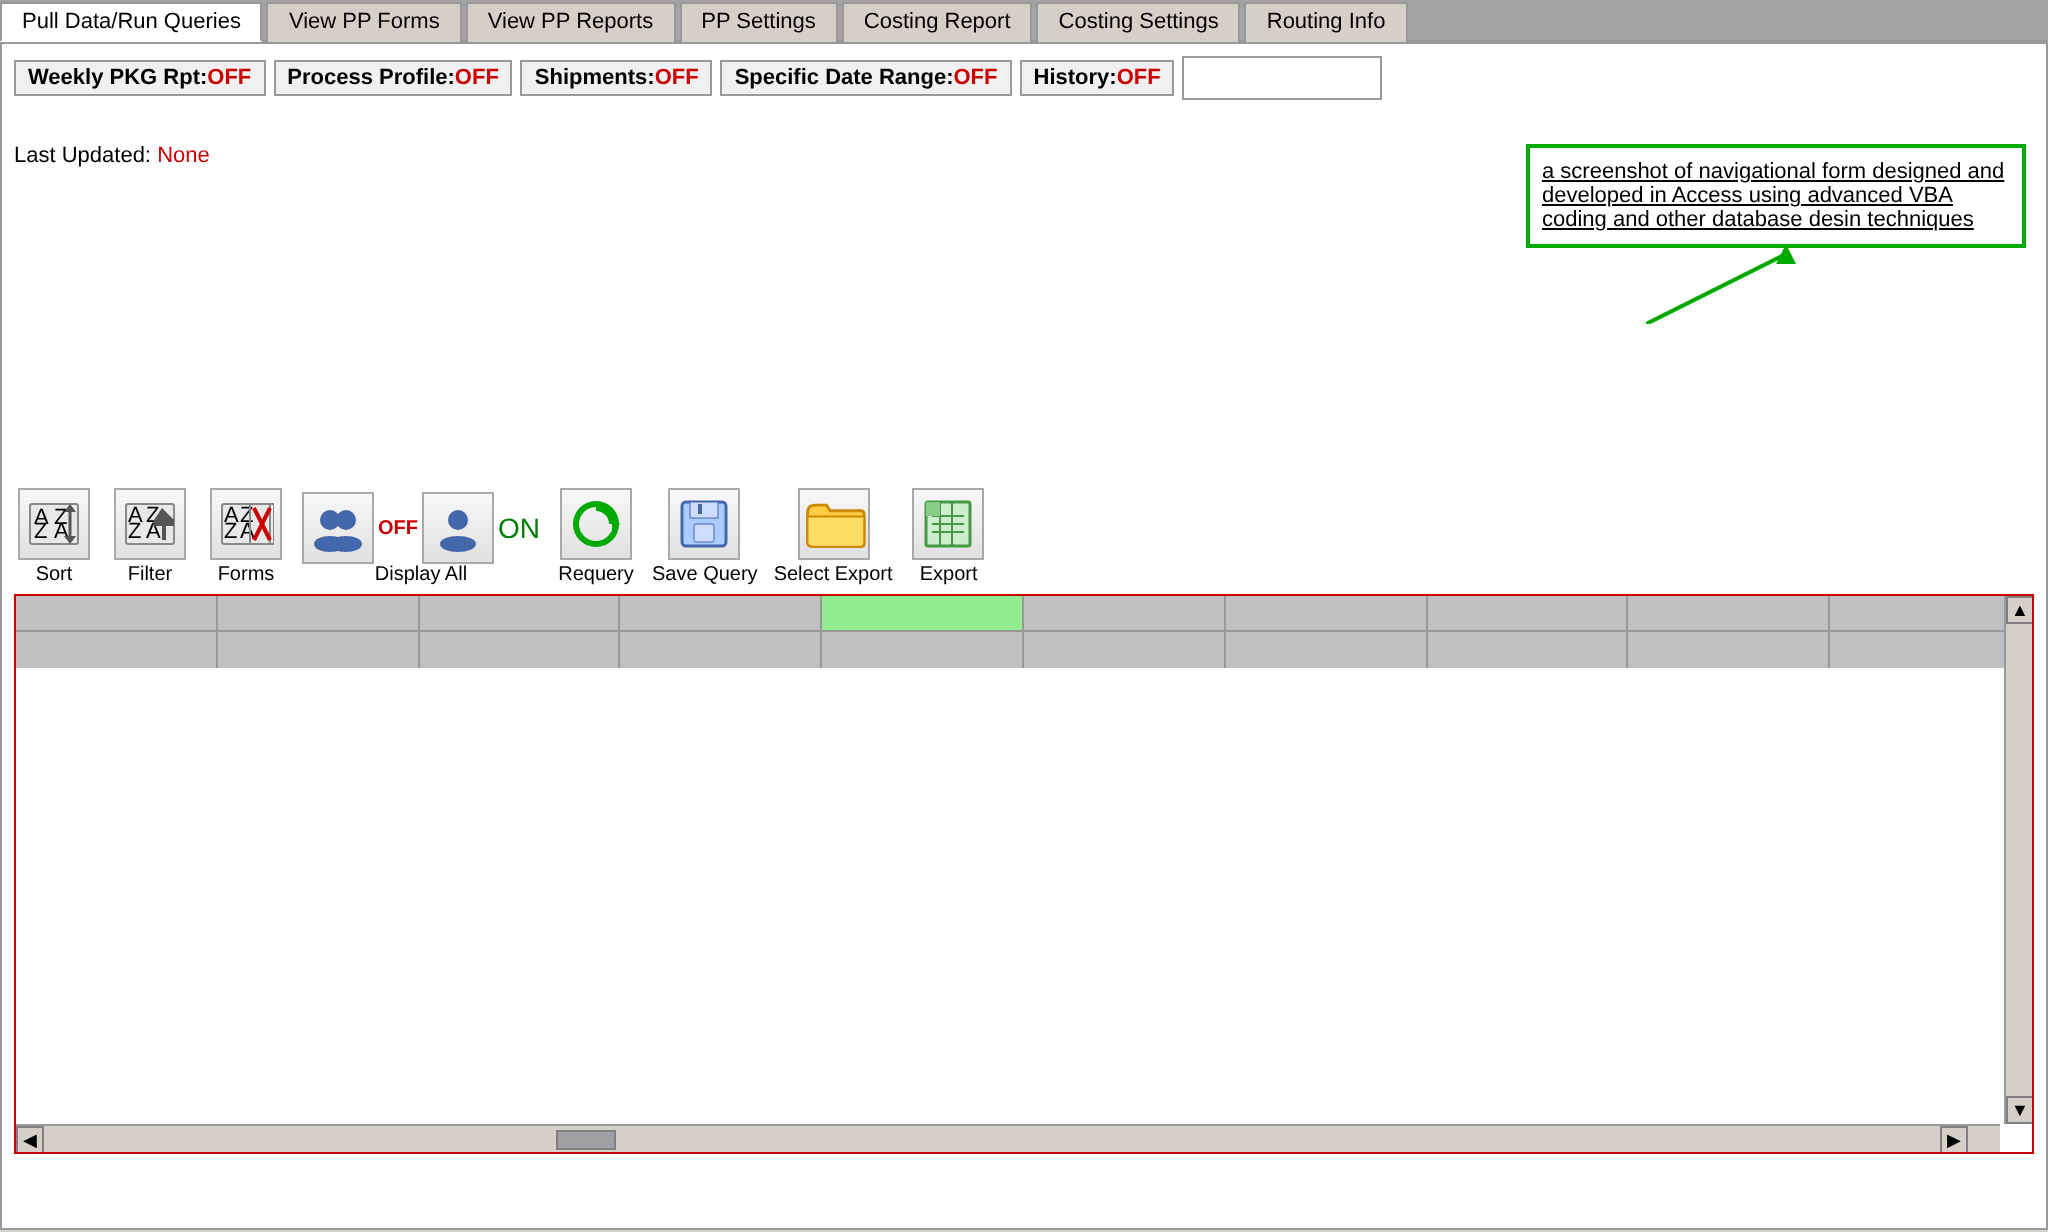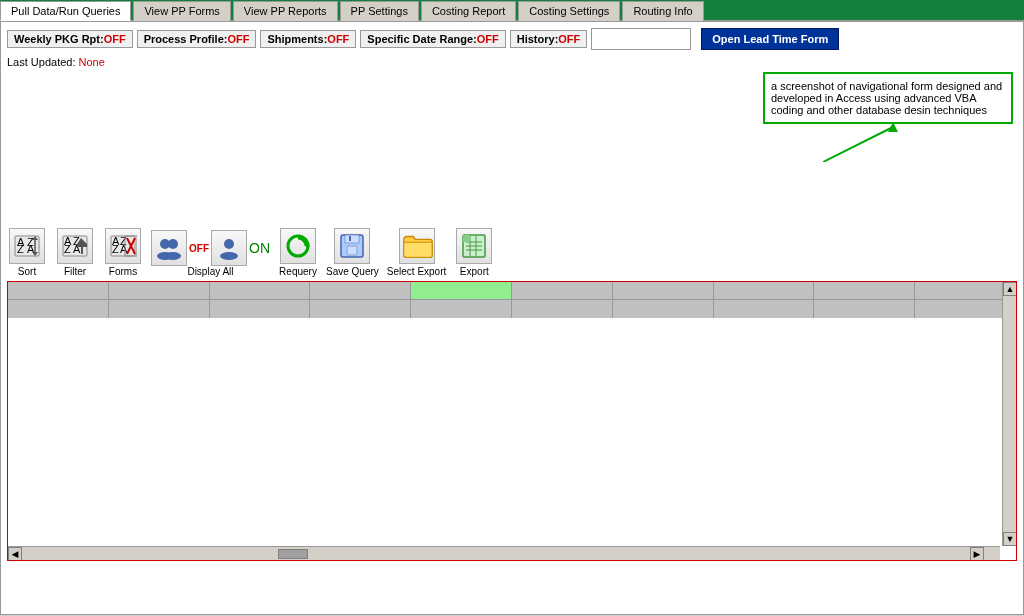"Pull Data/Run Queries" .tab-bar { background: #15803d -> #a3a3a3 }
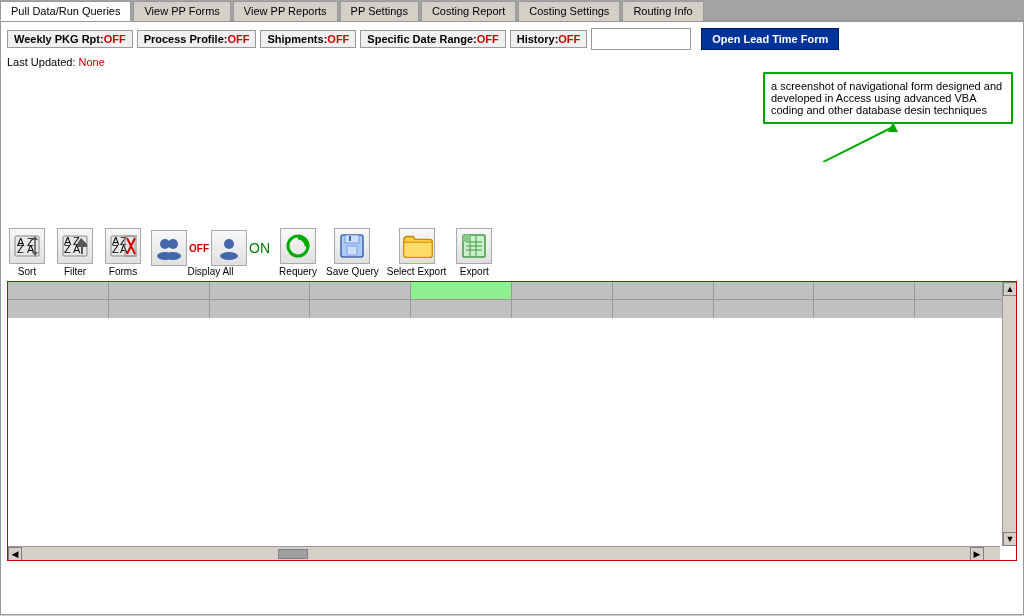"Weekly PKG Rpt:OFF" .toggle-row { margin-bottom: 6px -> 22px }
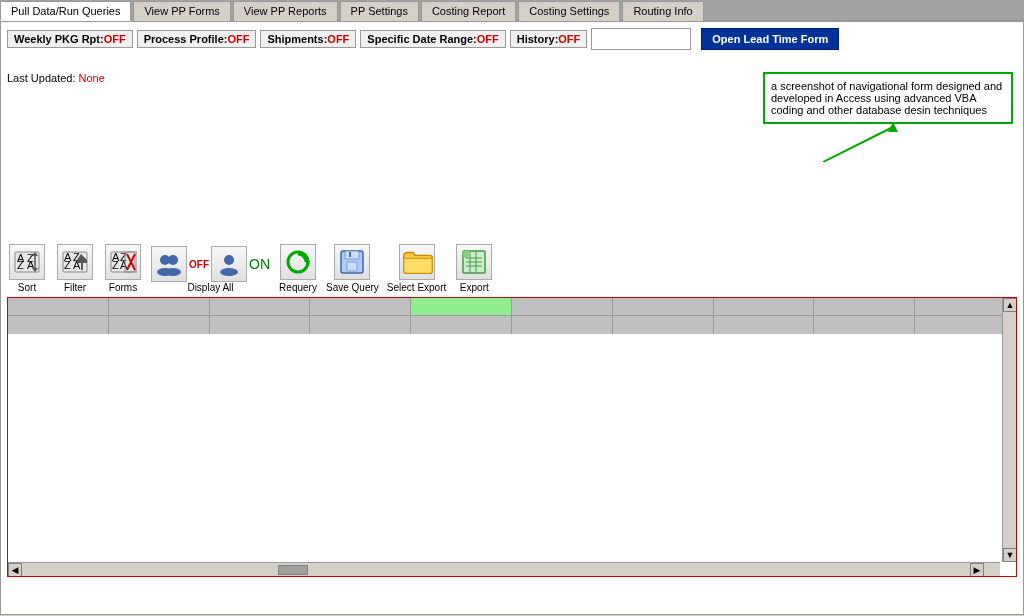"Open Lead Time Form" button.open-btn { html: <button>Open Lead Time Form</button> -> none }
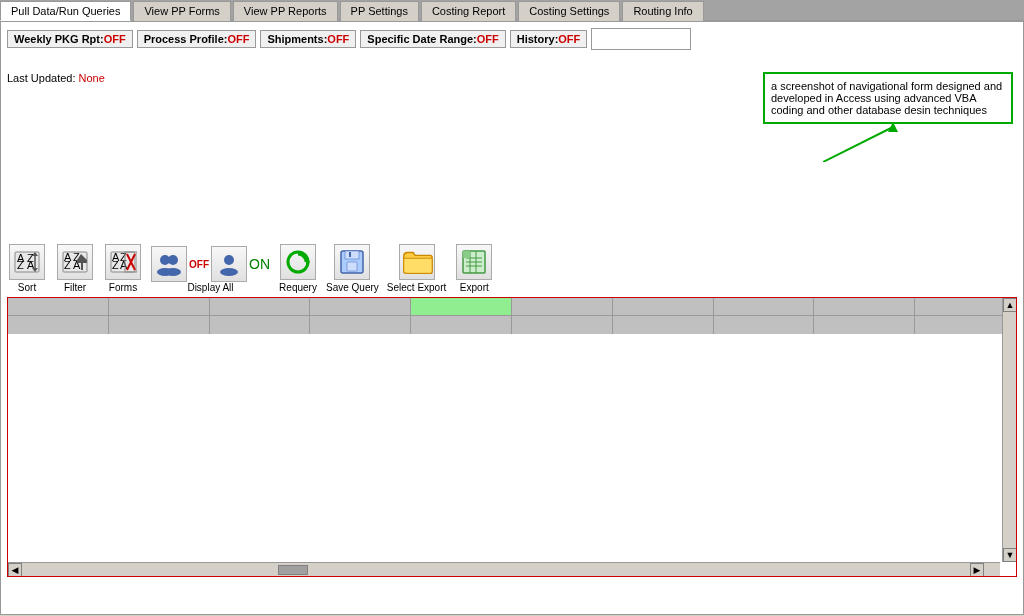"a screenshot of navigational form" .tooltip-box { text-decoration: none -> underline }
